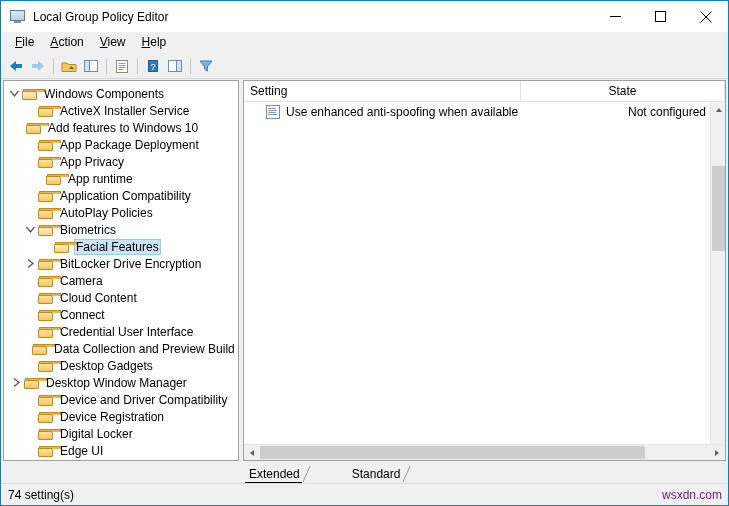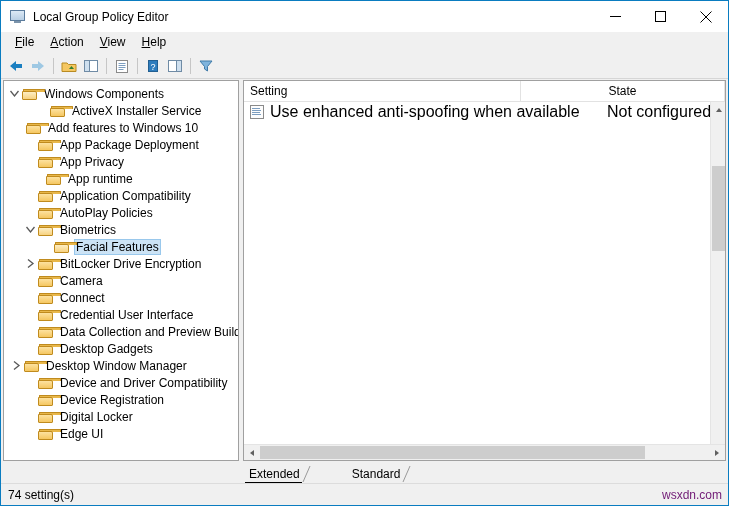"ActiveX Installer Service" div.node { padding-left: 30px -> 18px }
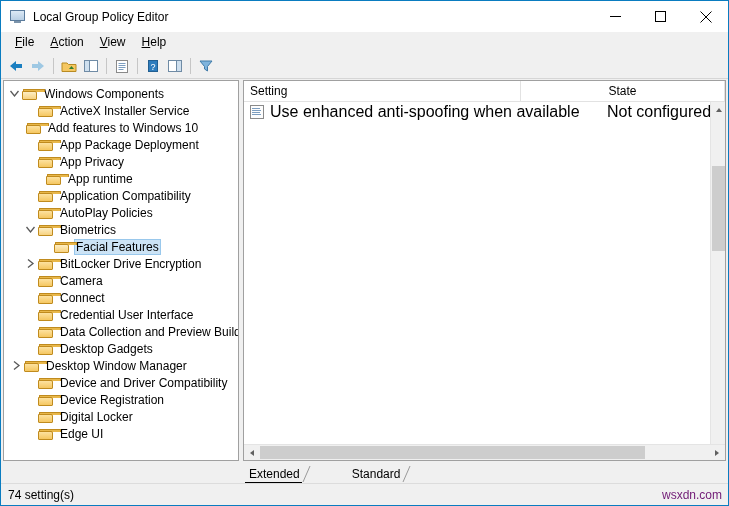"Use enhanced anti-spoofing when" .lv-row { font-size: 16px -> 12px; margin-left: none -> 16px }
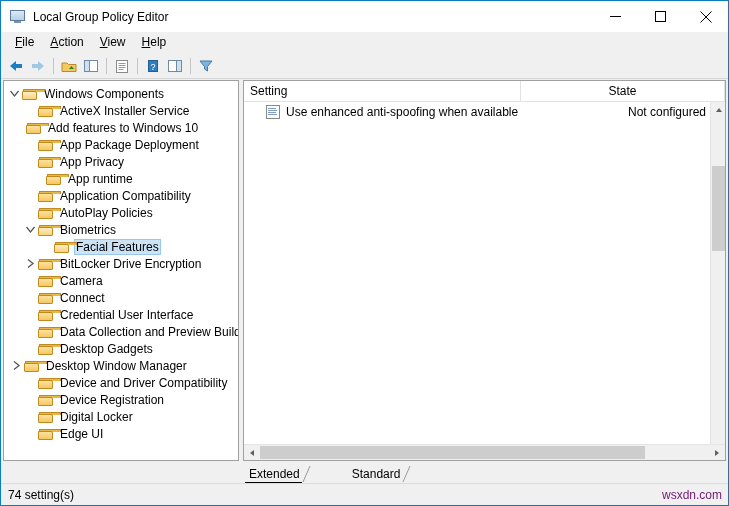"Cloud Content" div.node { html: none -> <div> <span></span> <span> <span></span> <span></span> </span> <span>Cloud Content</span> </div> }
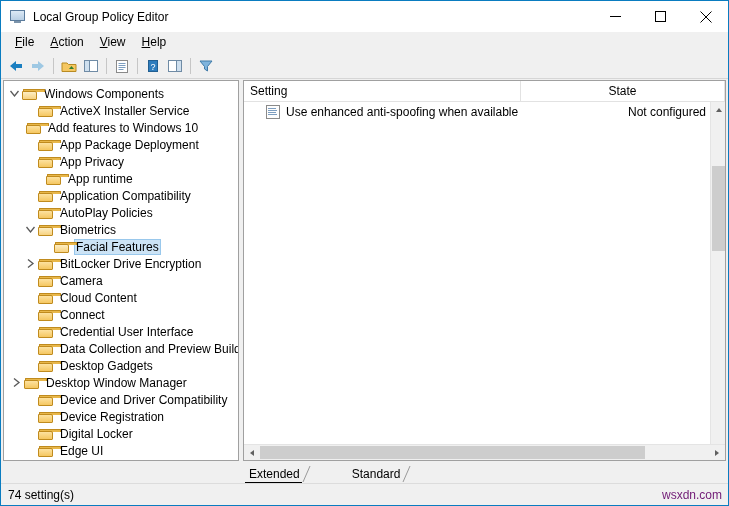"Data Collection and Preview Build" div.node { padding-left: 18px -> 12px }
